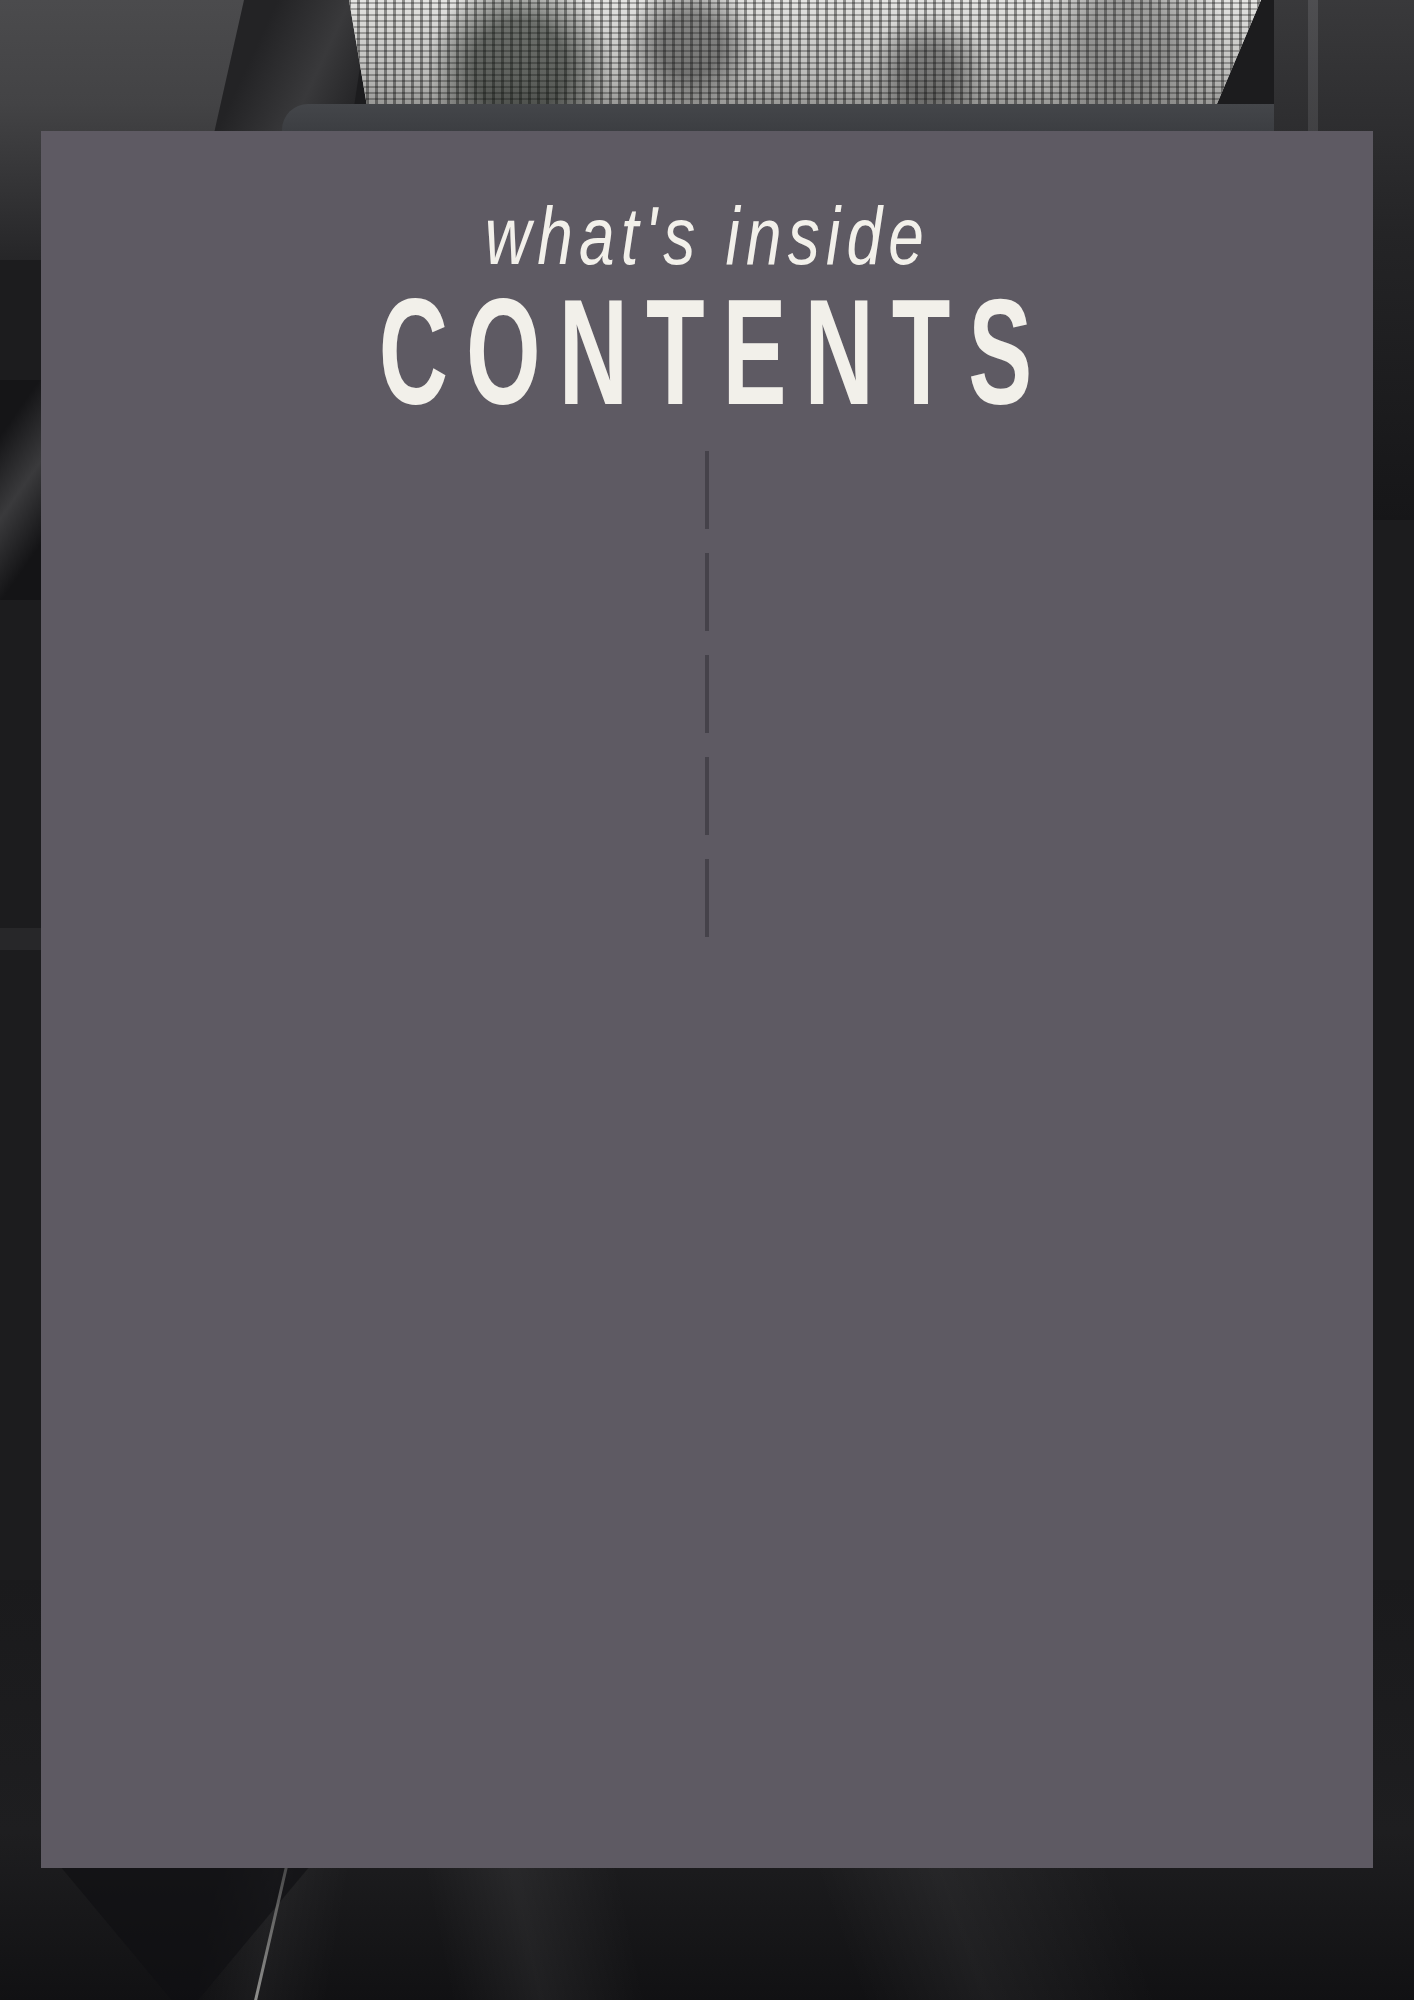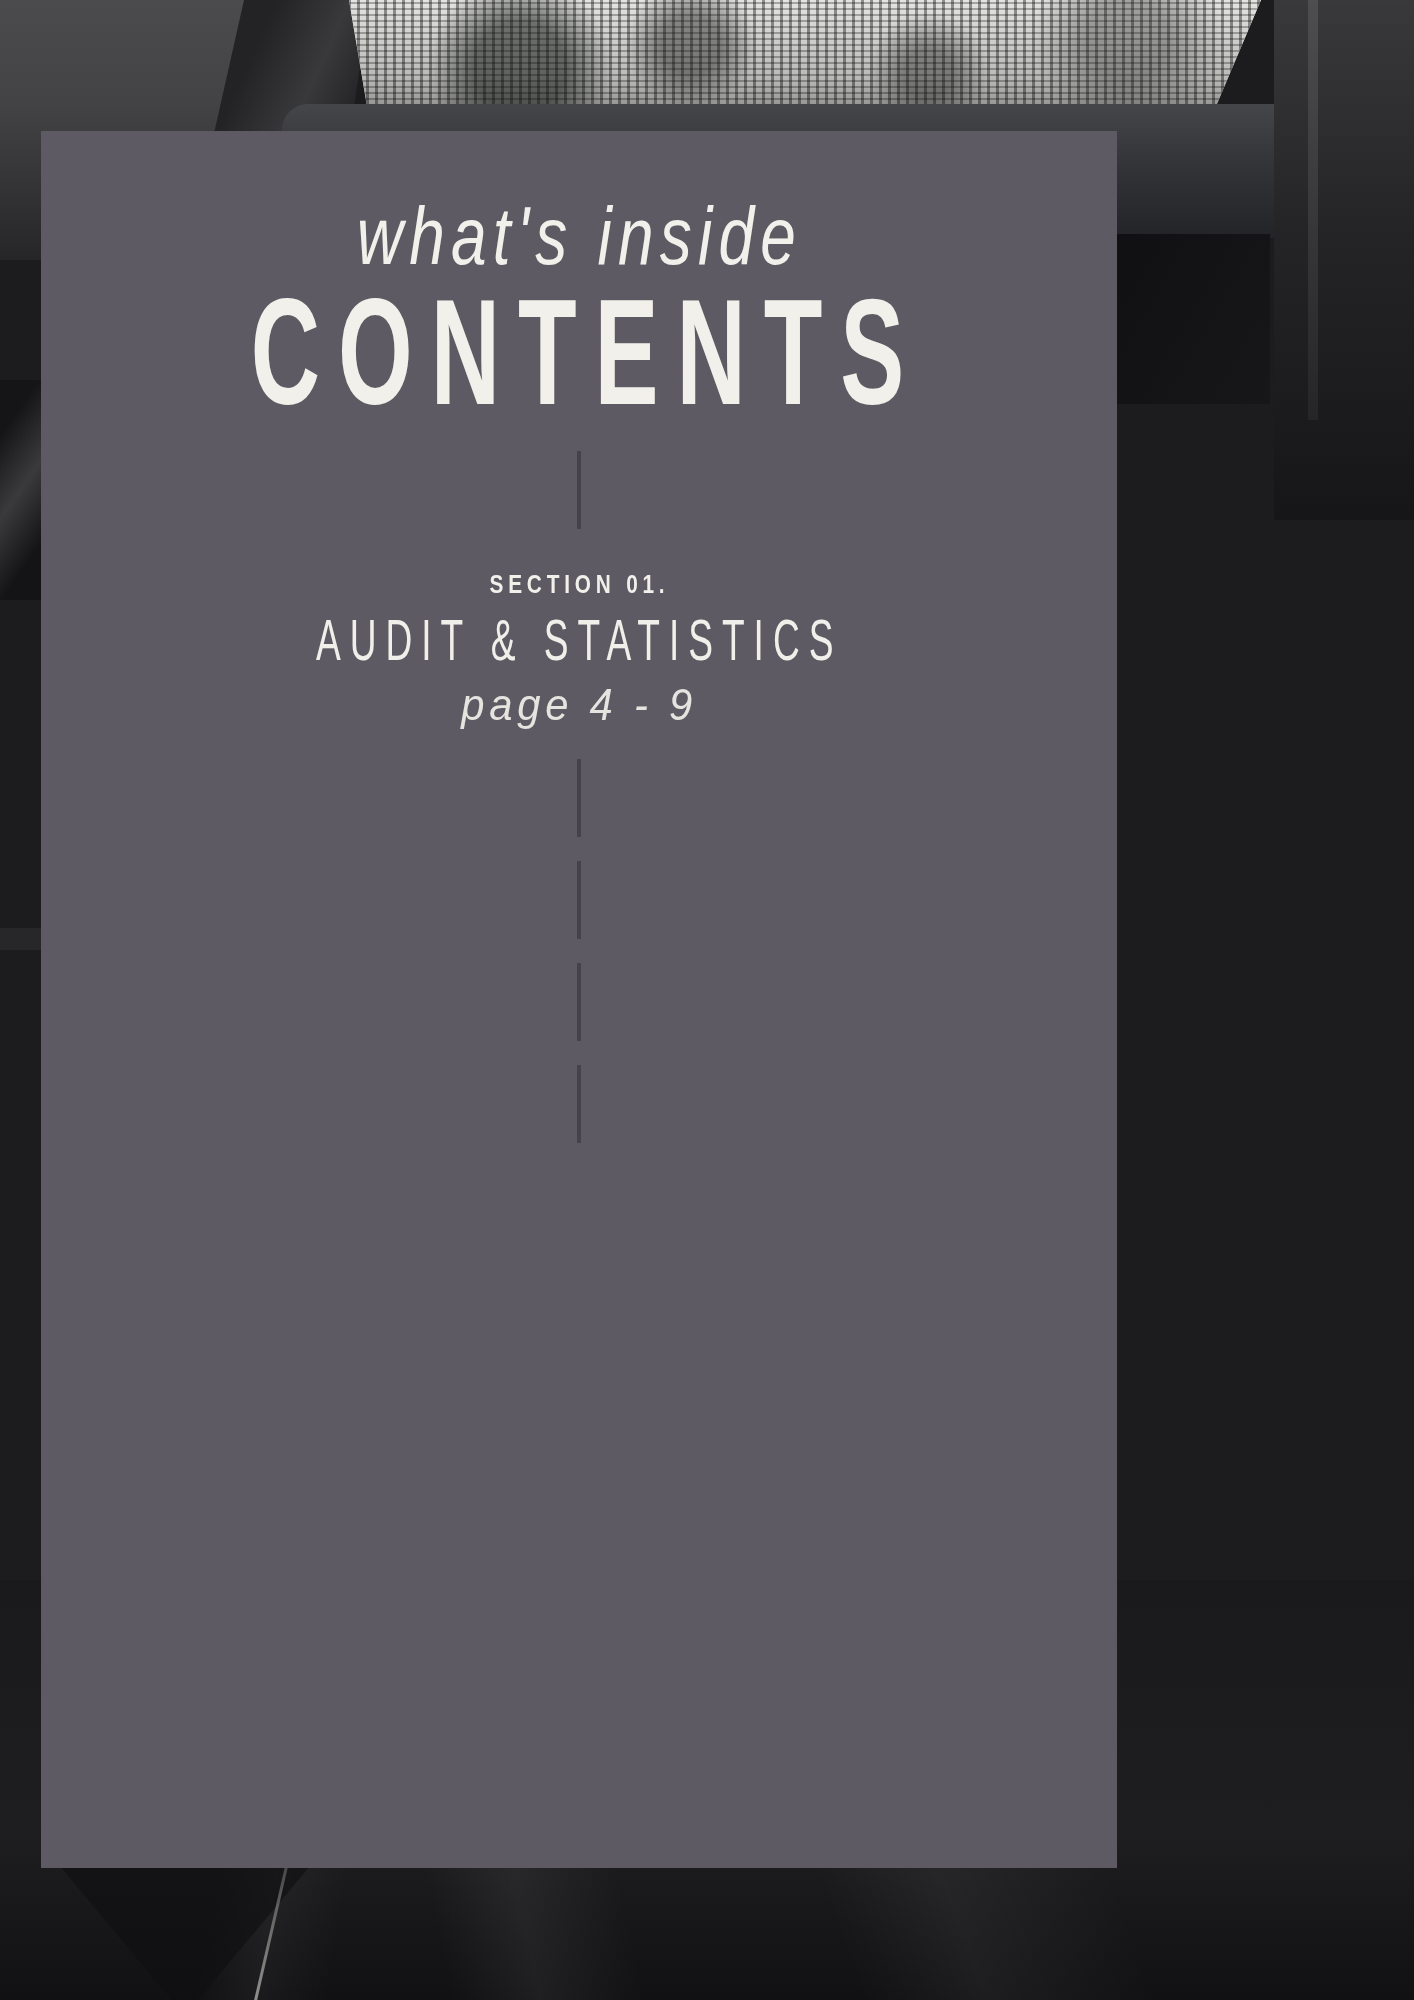"what's inside" .panel { width: 1076px -> 1332px }
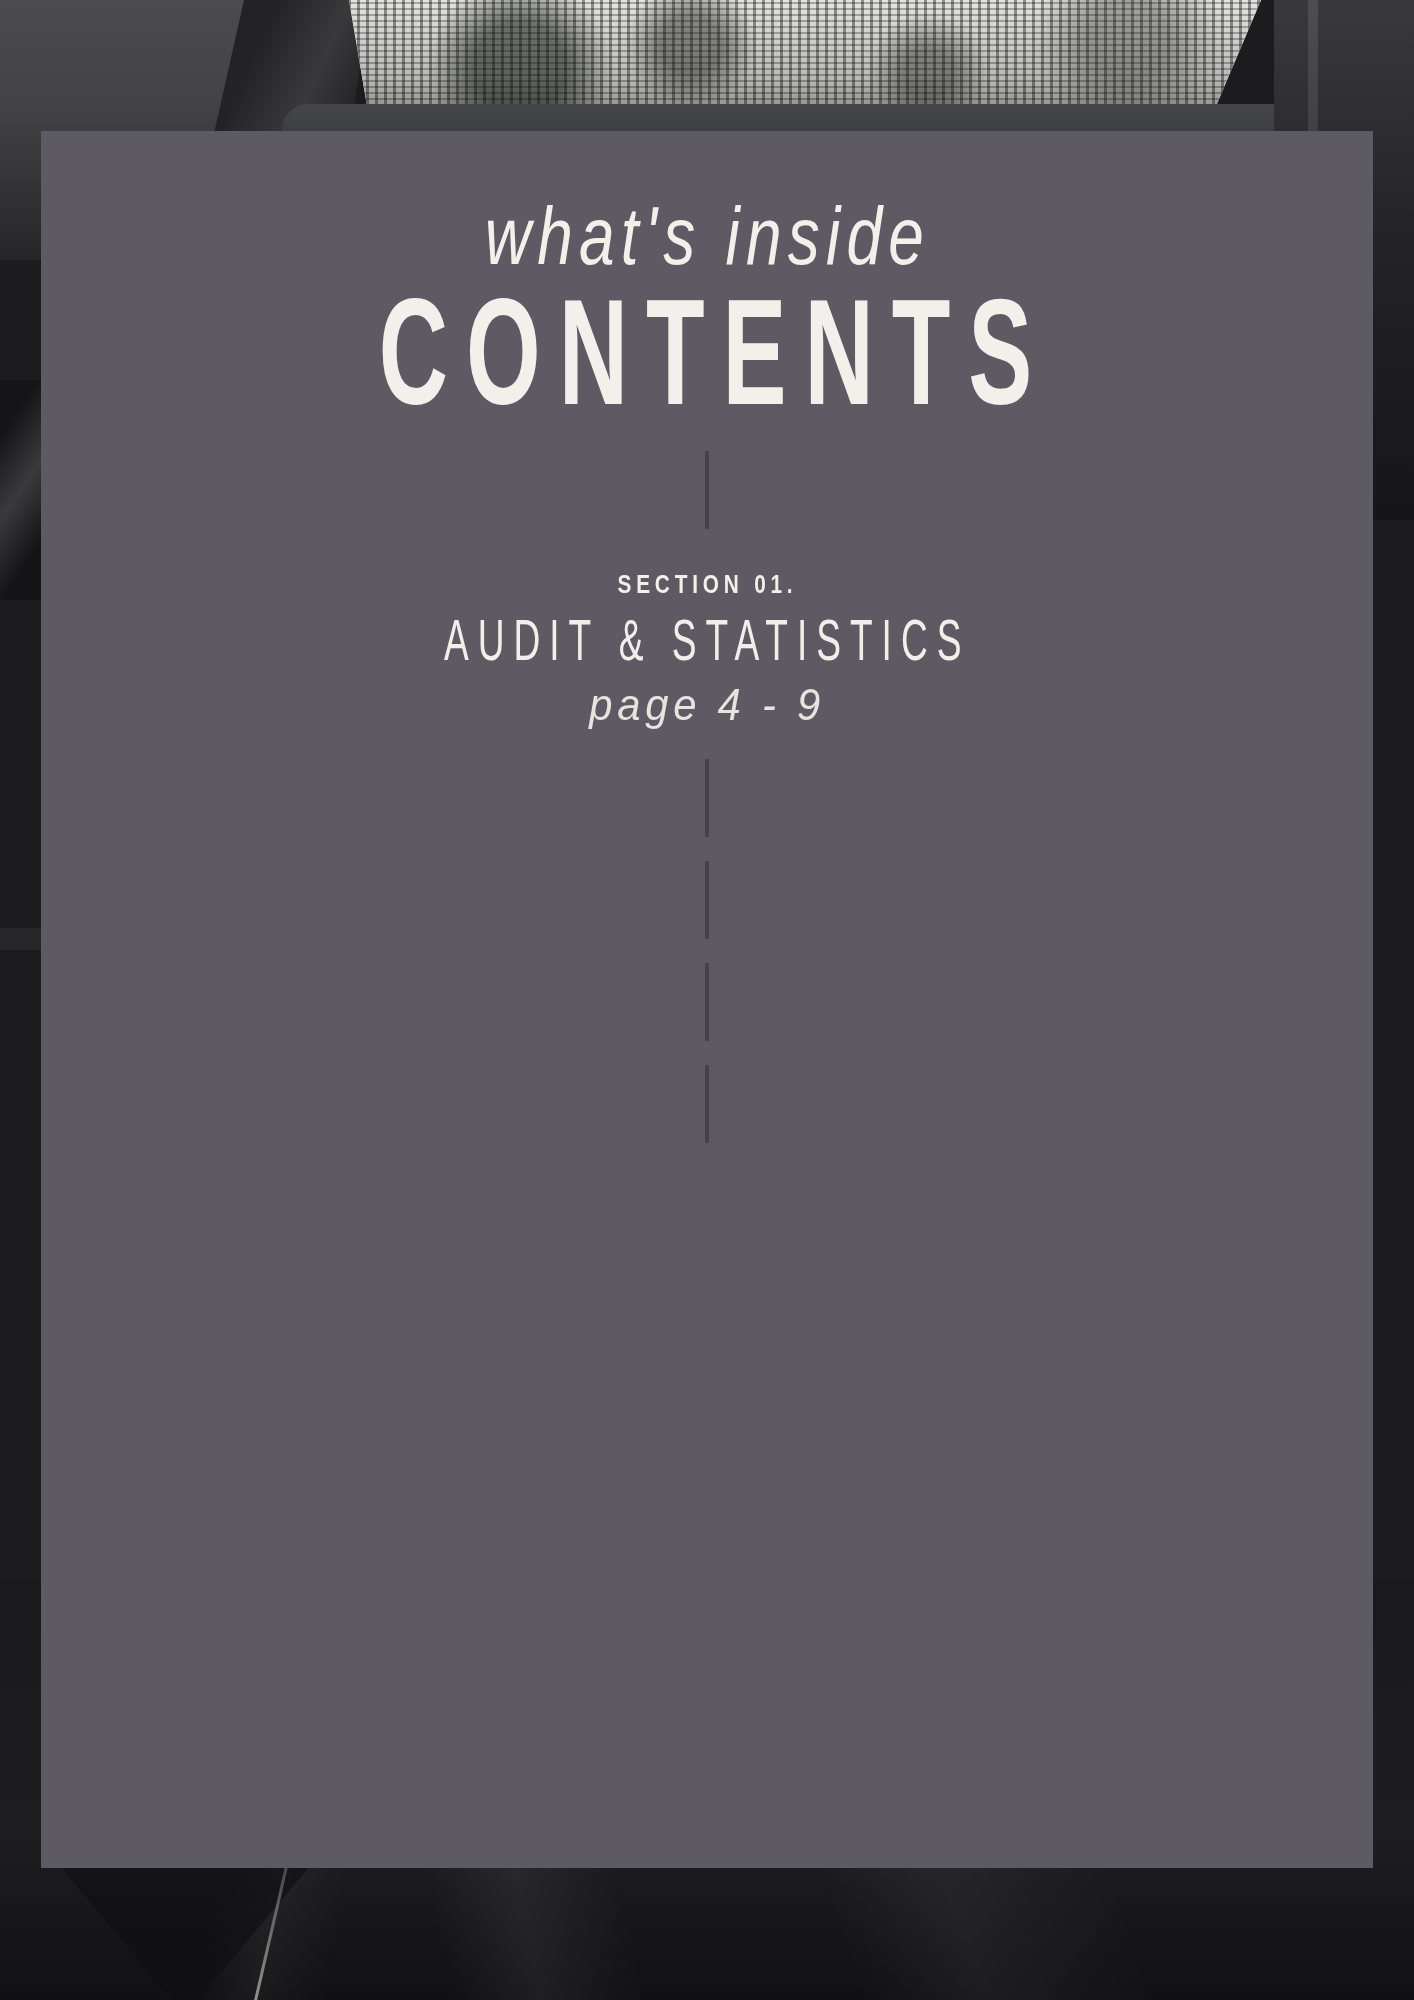"SECTION 01." div.section { html: <div> <div>SECTION 01.</div> <div>AUDIT &amp; STATISTICS</div> <div>page 4 - 9</div> </div> -> none }
